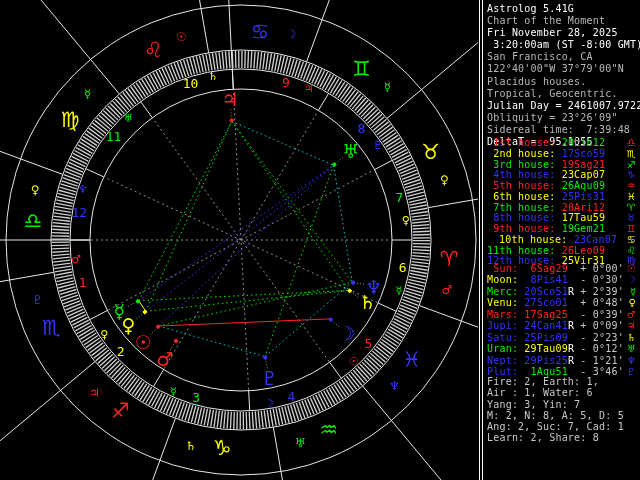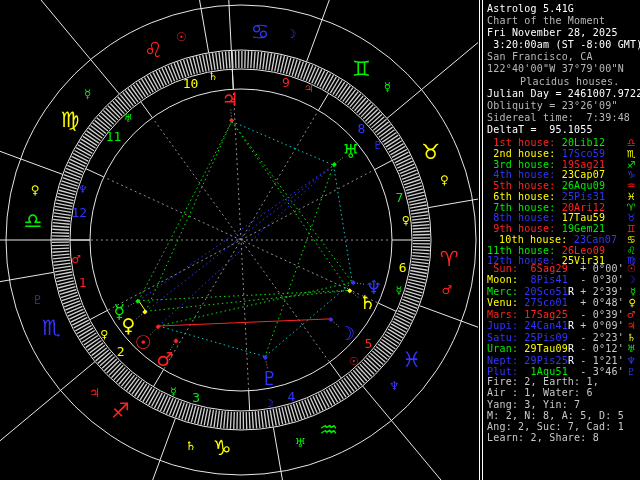"Placidus houses." div.pline { margin-left: 33px -> none }
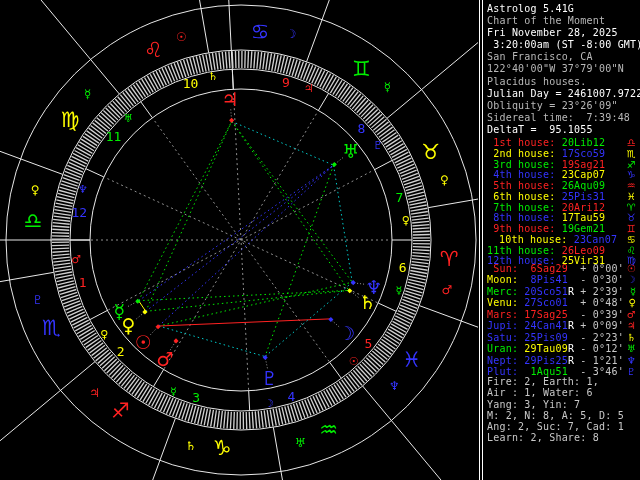"Tropical, Geocentric." div.pline { html: none -> <div>Tropical, Geocentric.</div> }
